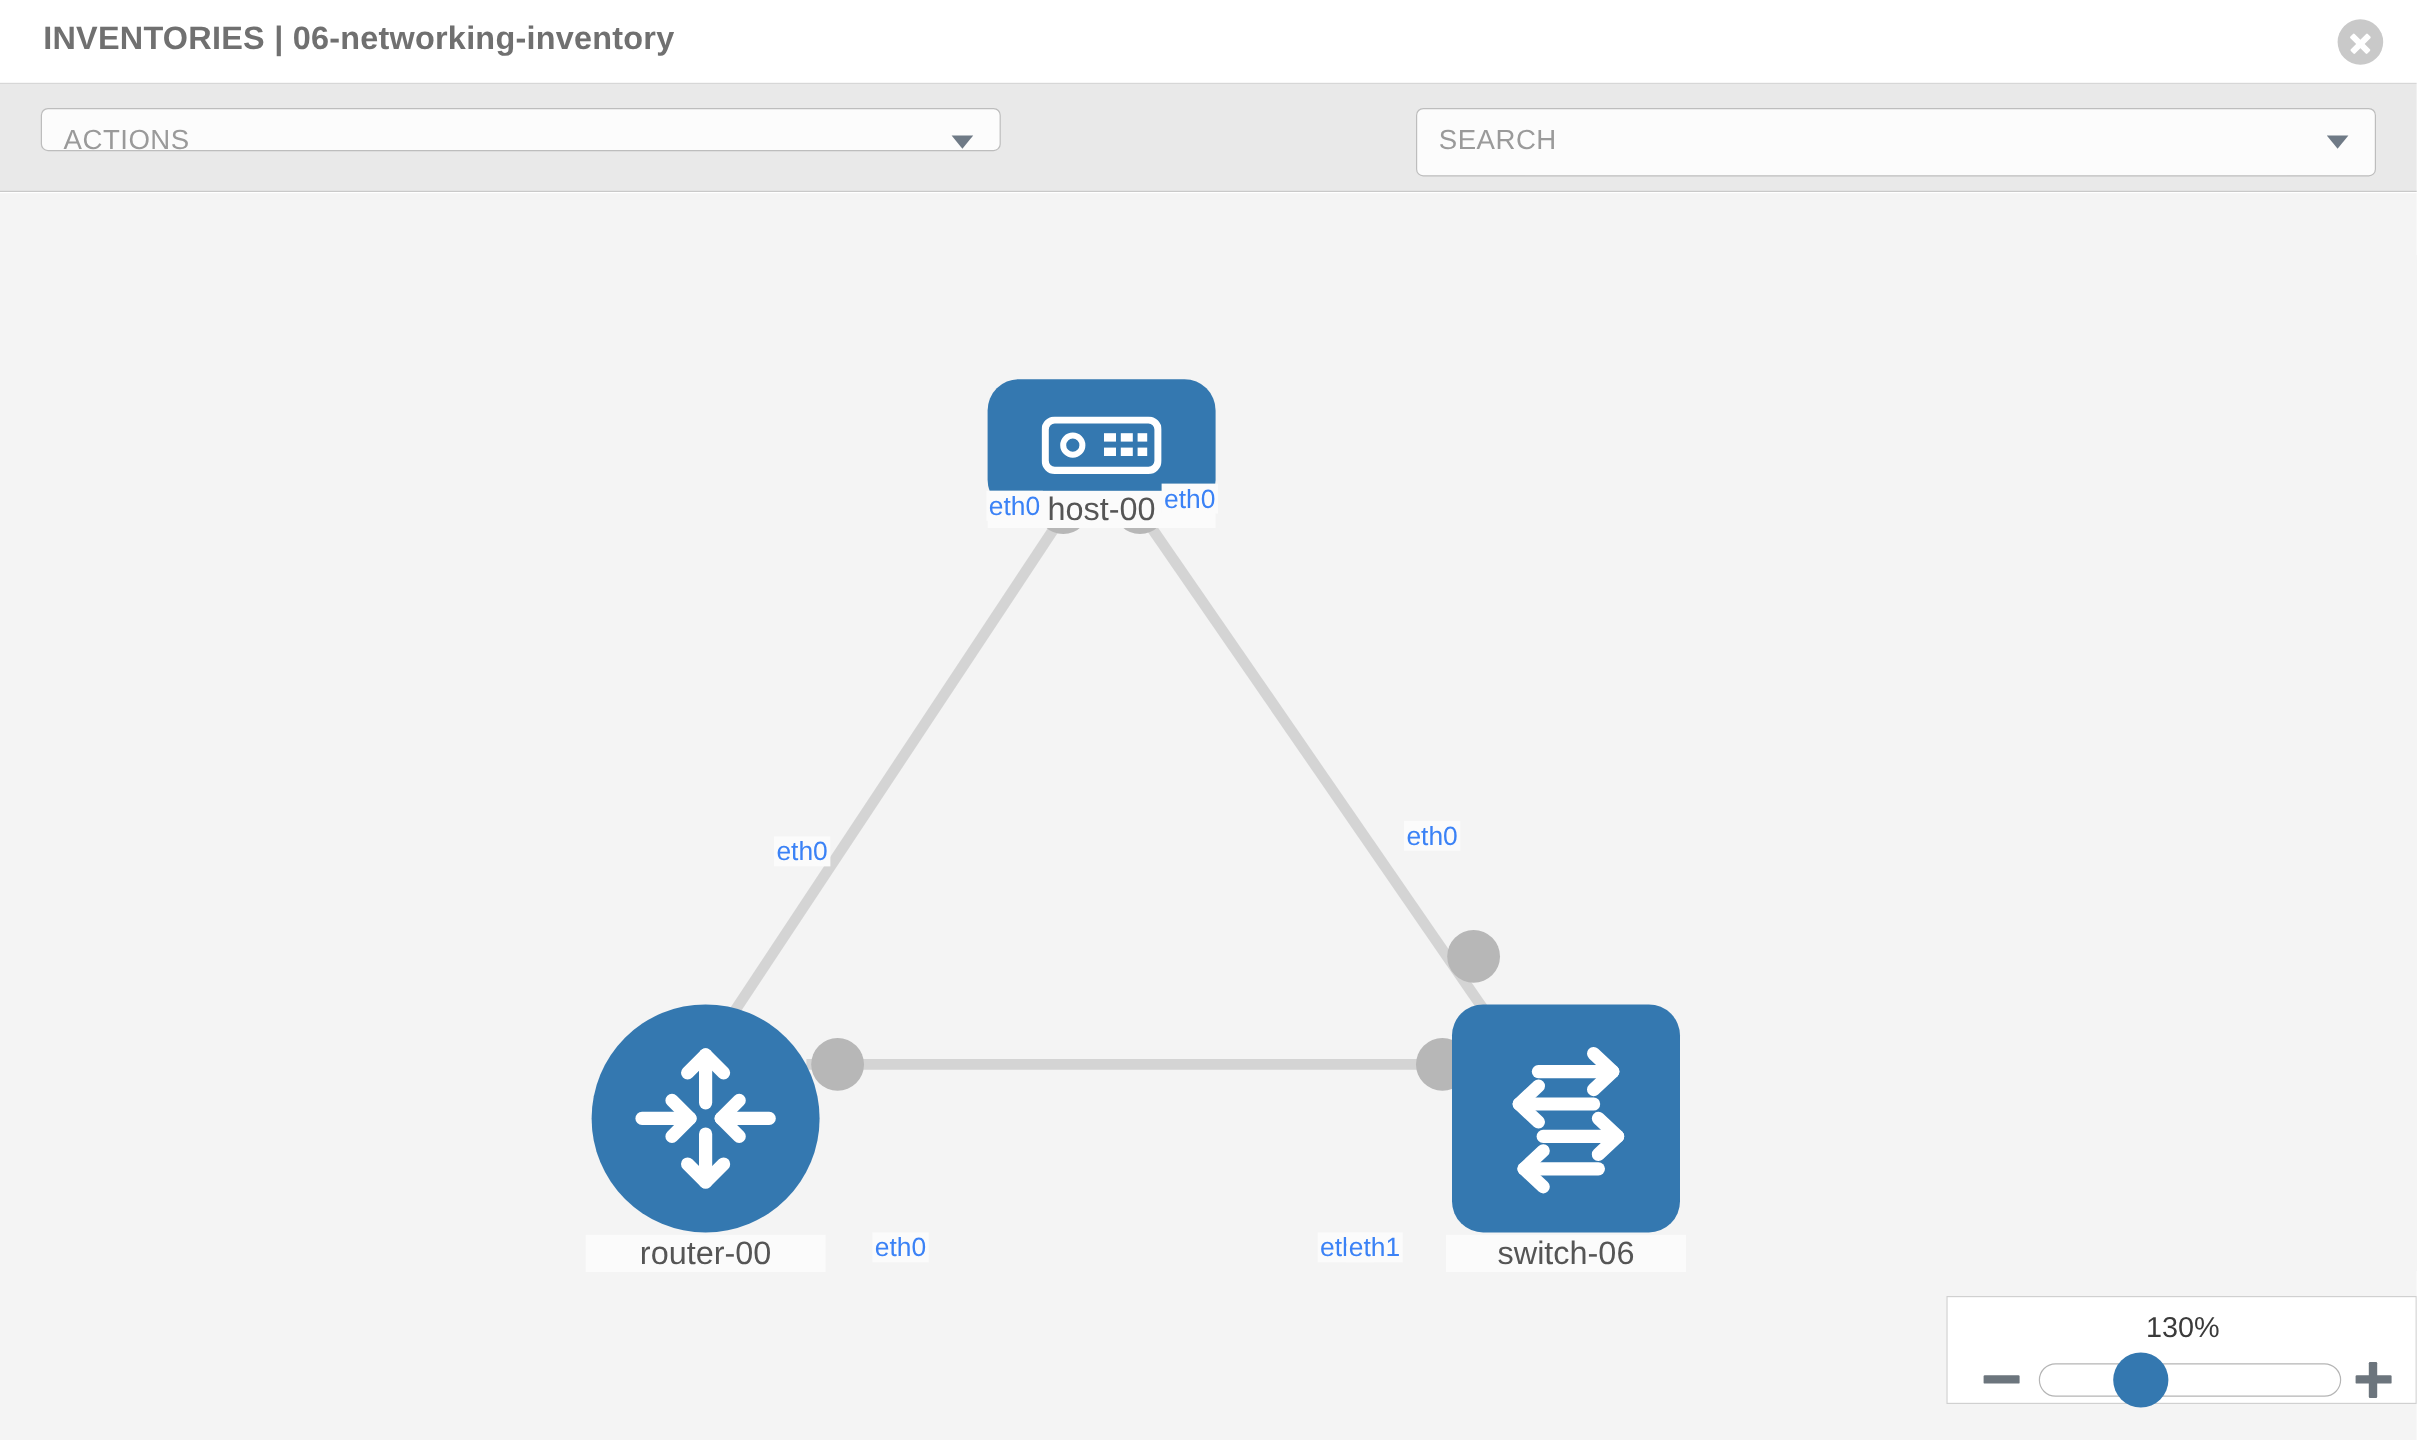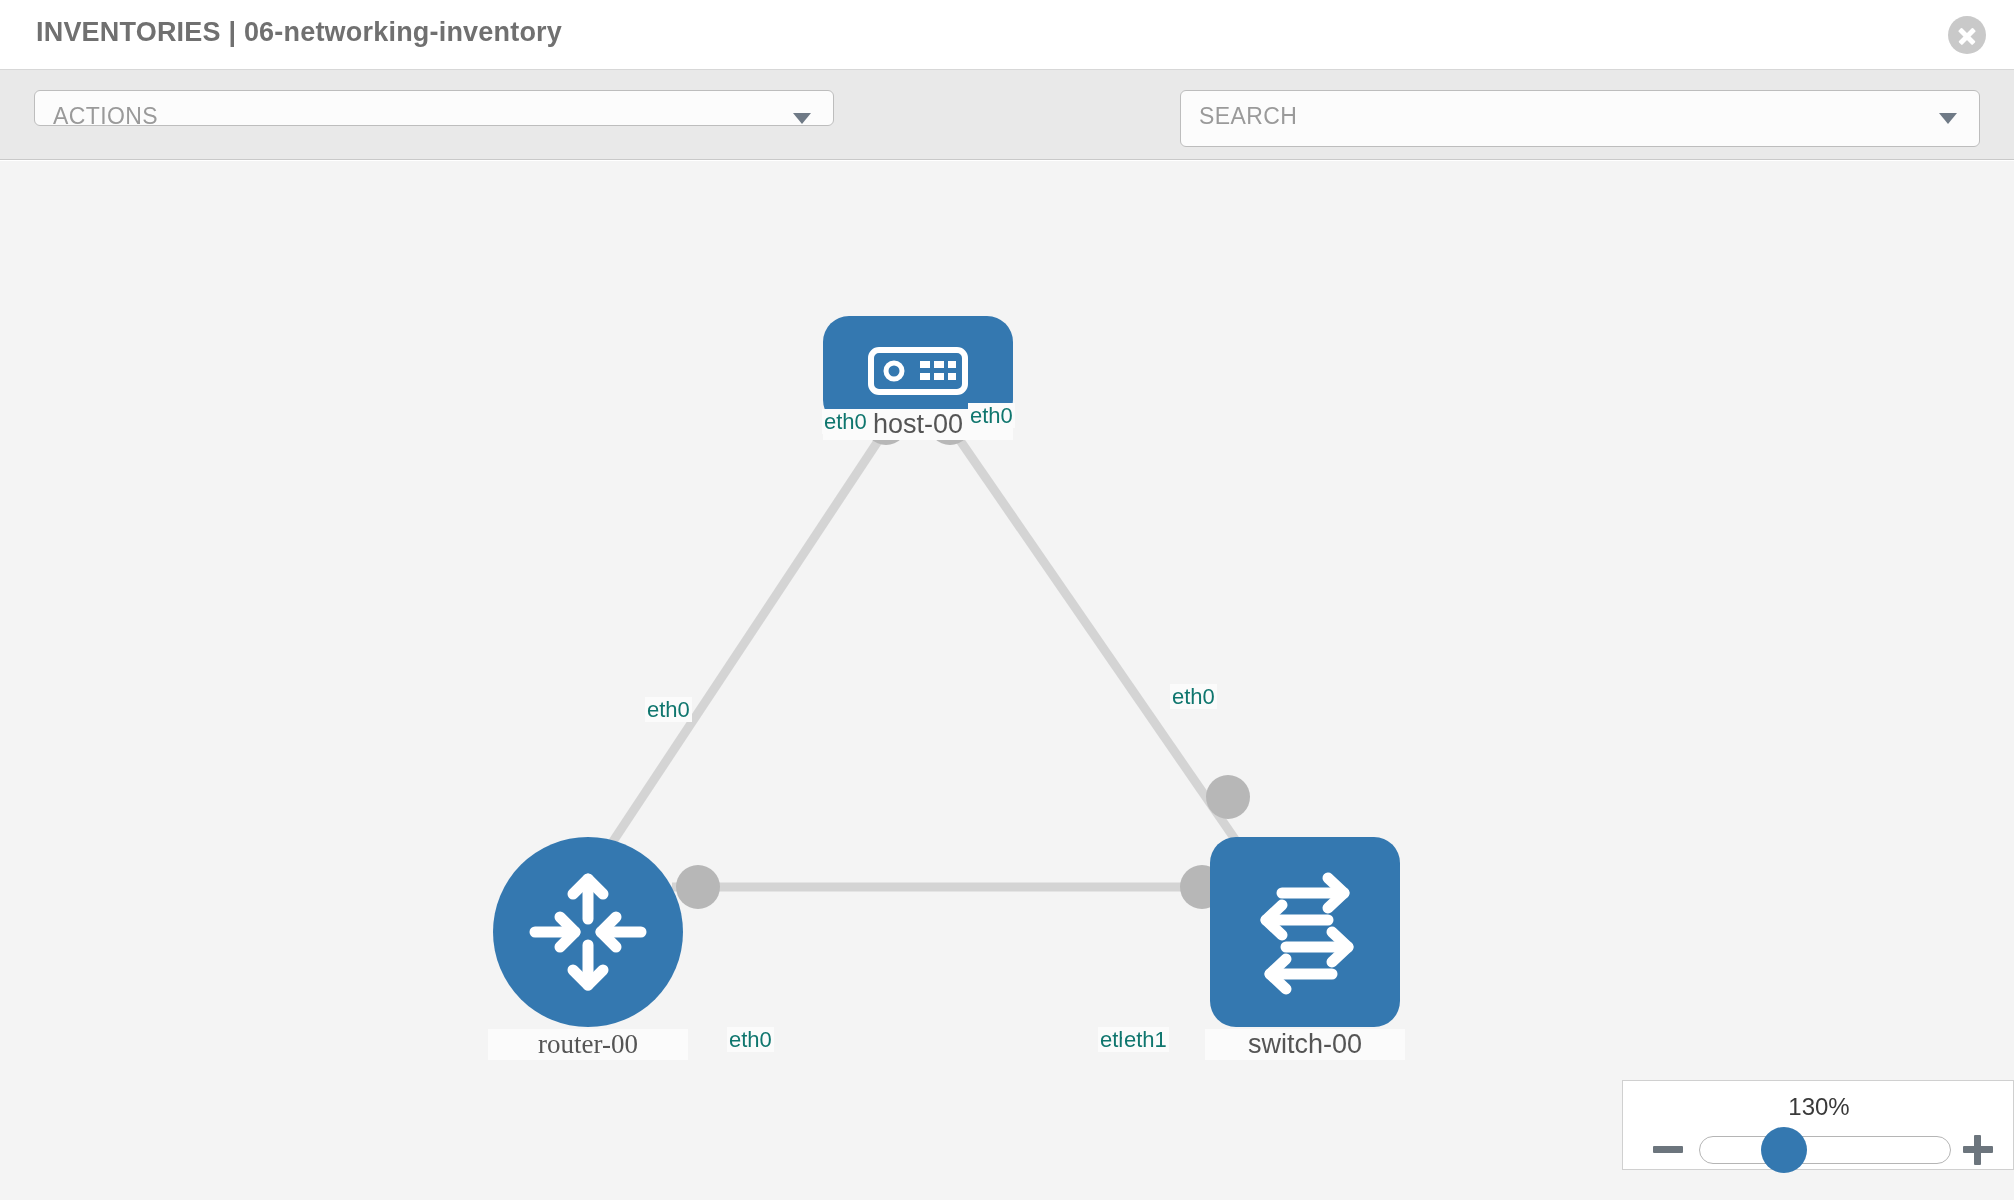"eth0" .iface-label { color: #0f766e -> #3b82f6 }
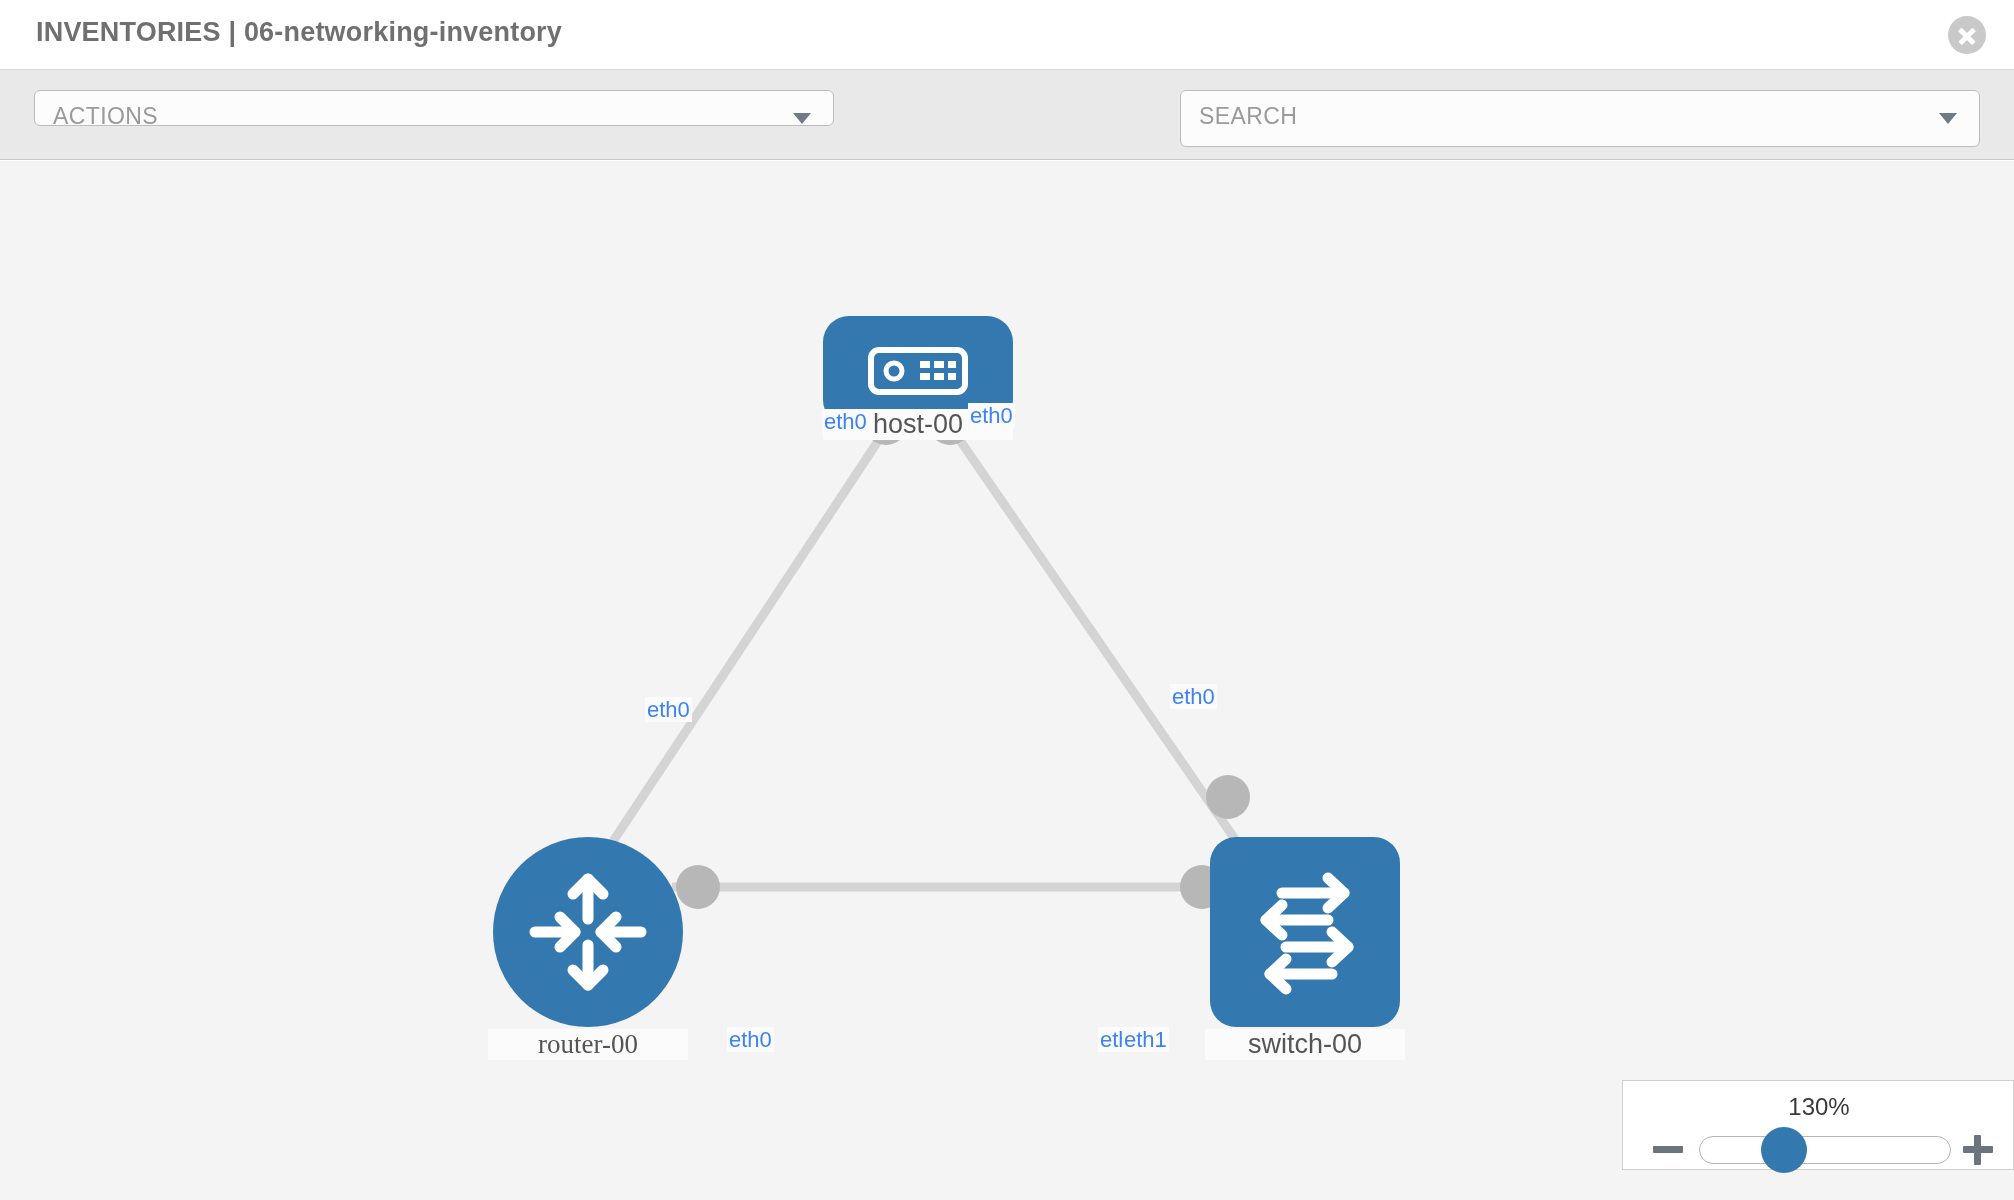"router-00" #node-router .node-label { font-family: Liberation Serif, serif -> none }
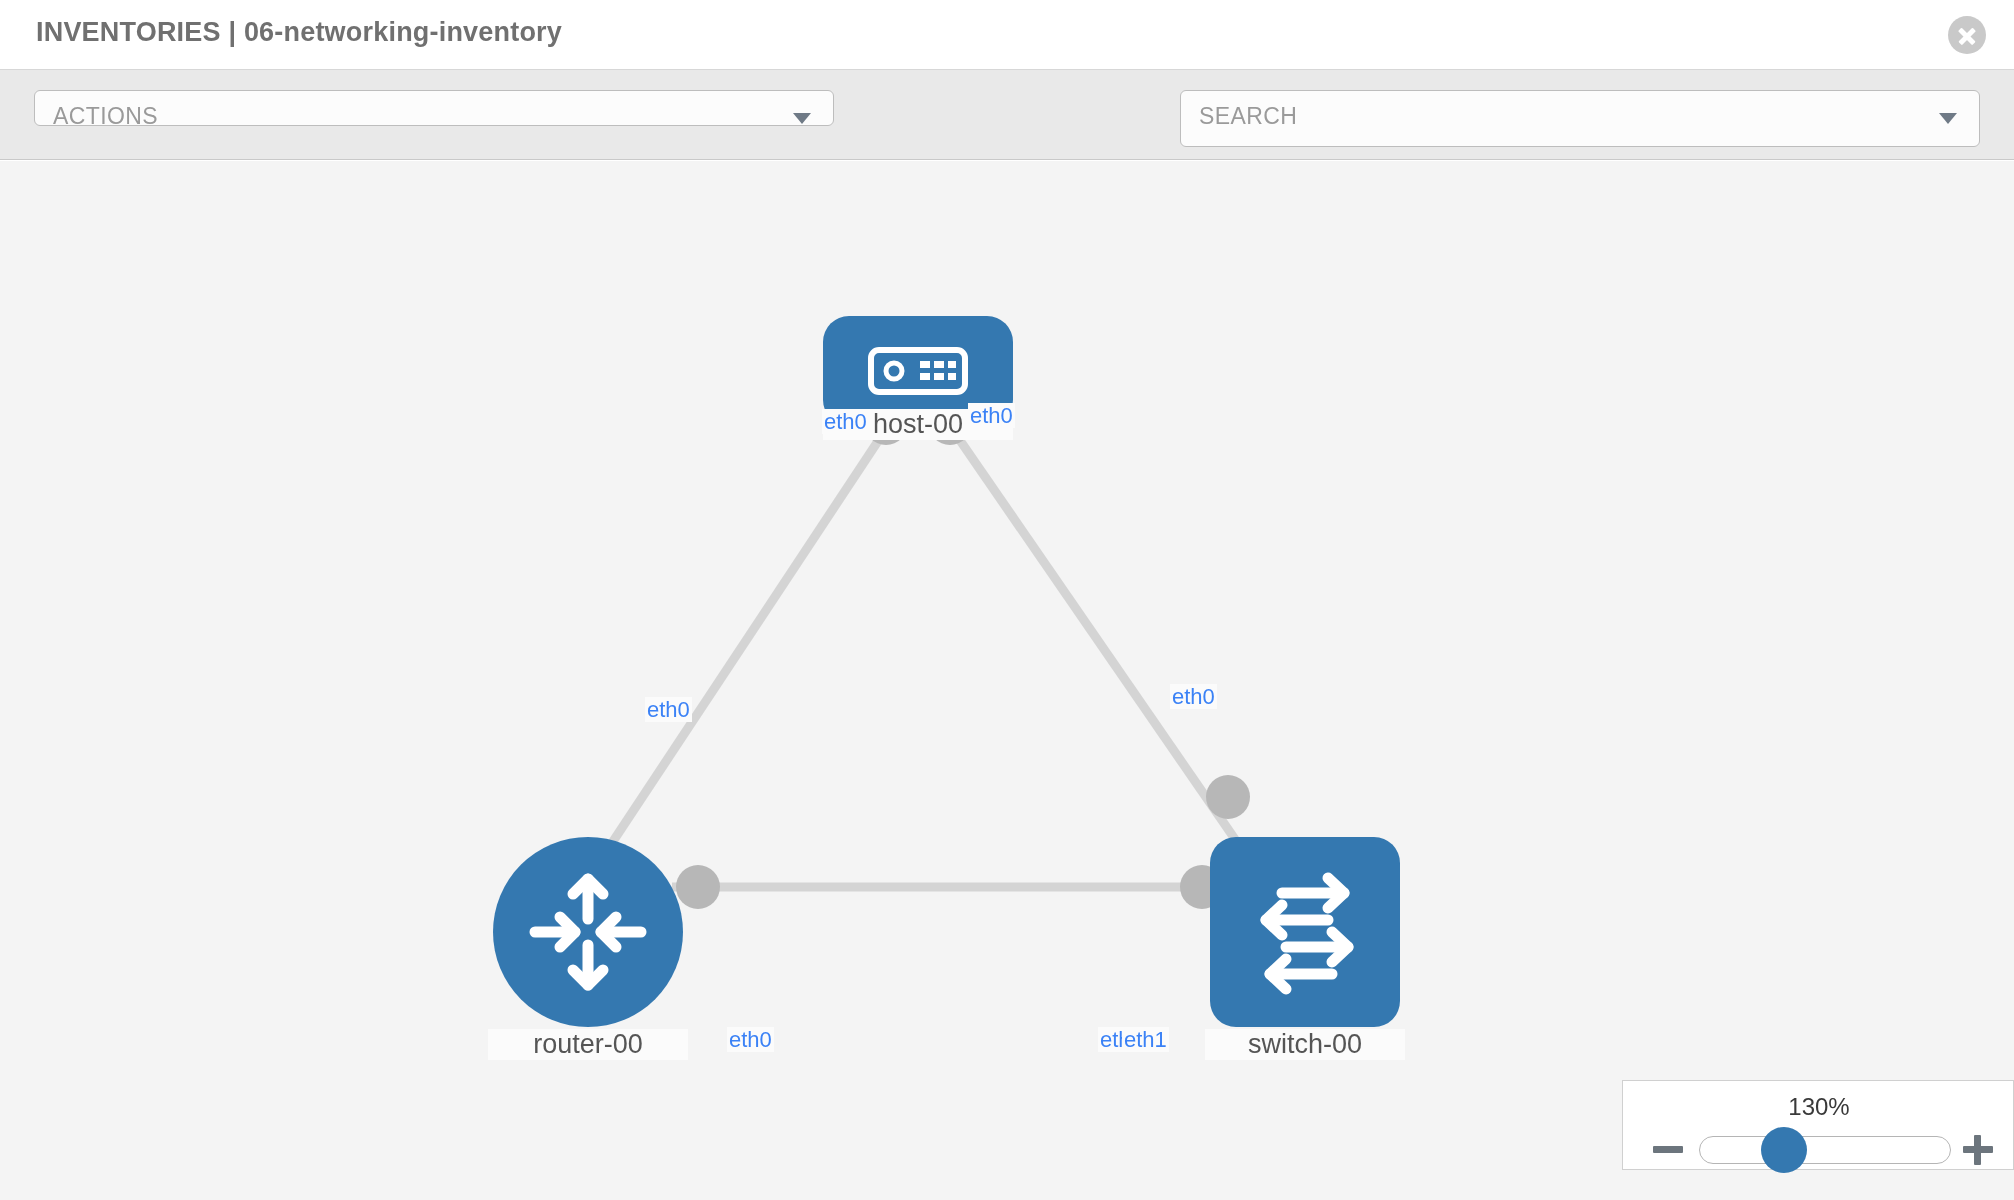"switch-00" div.node-label { text: switch-00 -> switch-06 }
